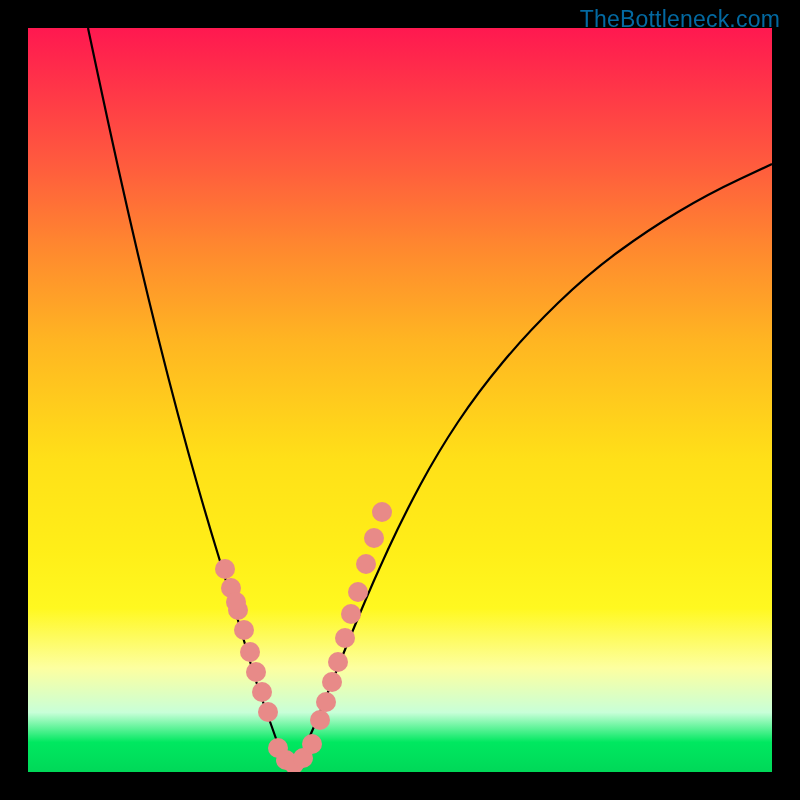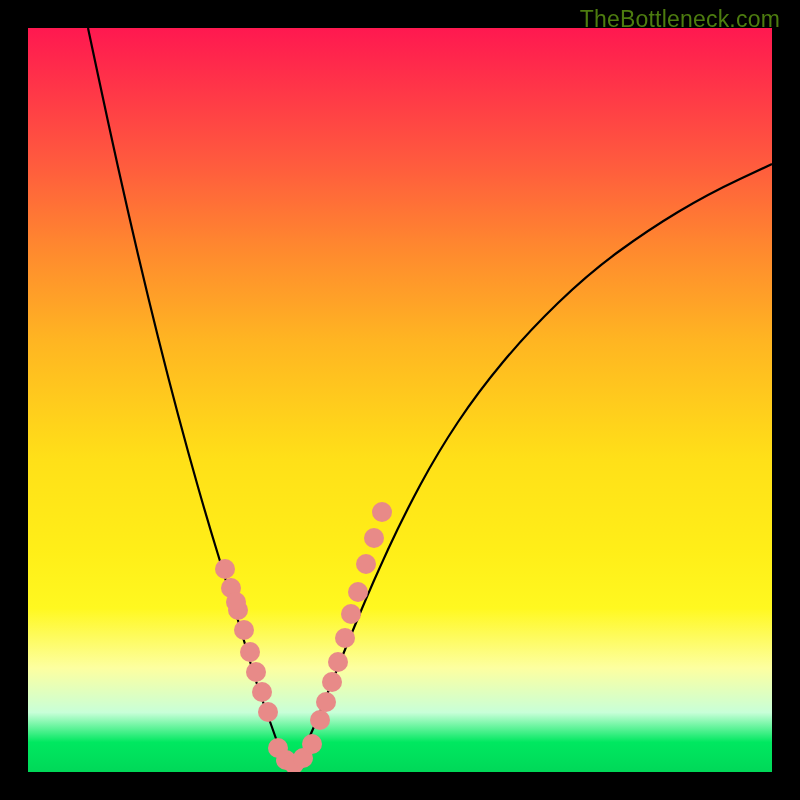"TheBottleneck.com" .watermark { color: #4d7c0f -> #0369a1 }
